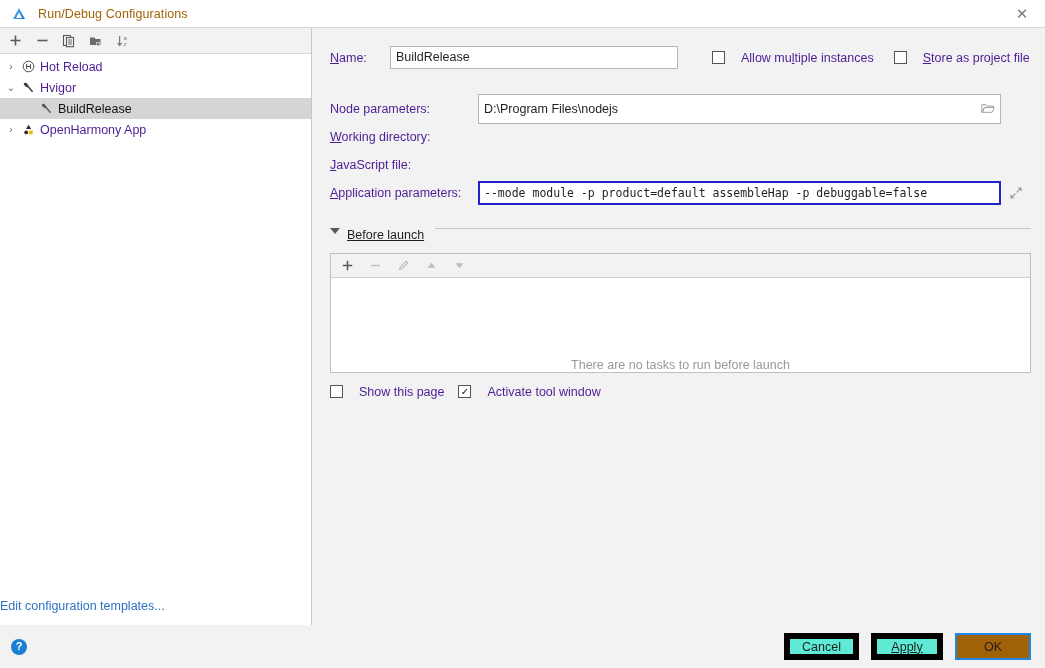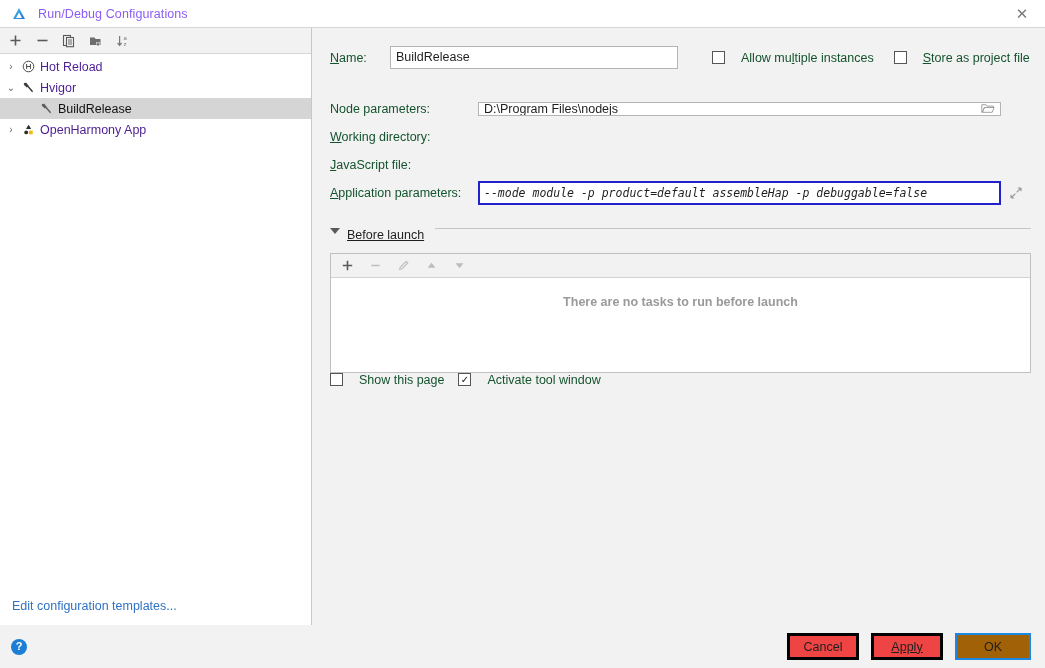"Run/Debug Configurations" .title-text { color: #8b5cf6 -> #a16207 }
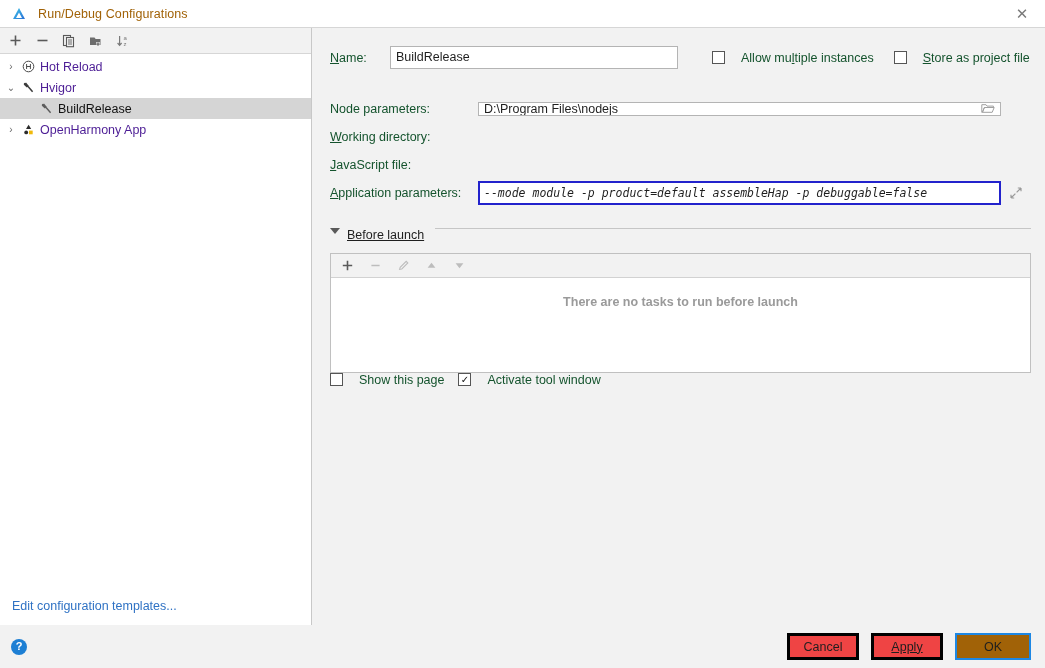"Name:" .lbl { color: #14532d -> #4c1d95 }
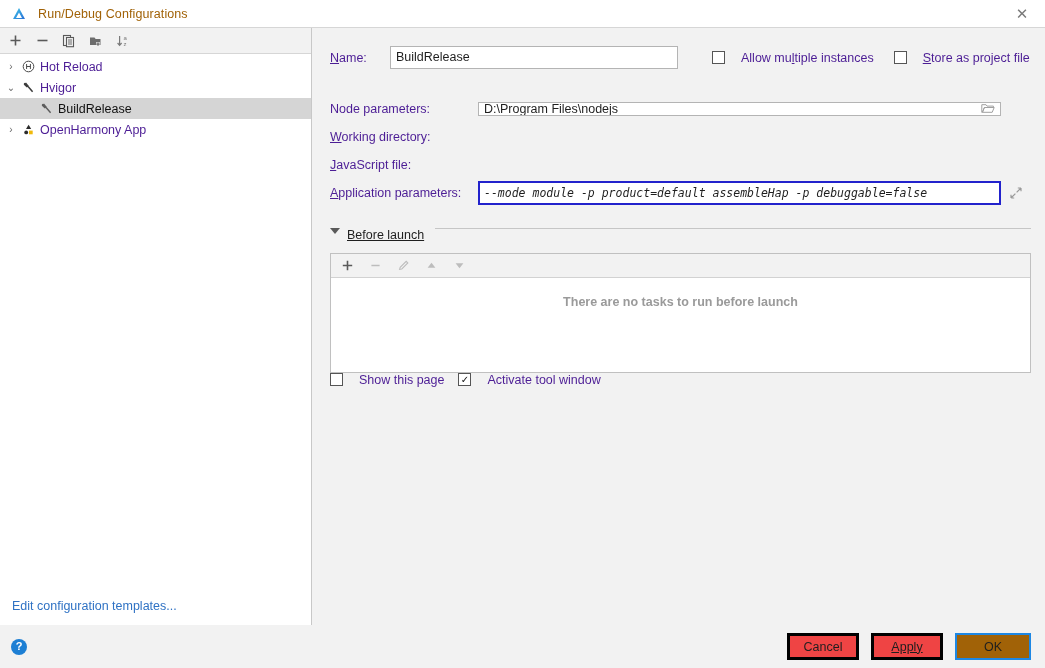"D:\Program Files\nodejs" .field-input { height: 14px -> 30px }
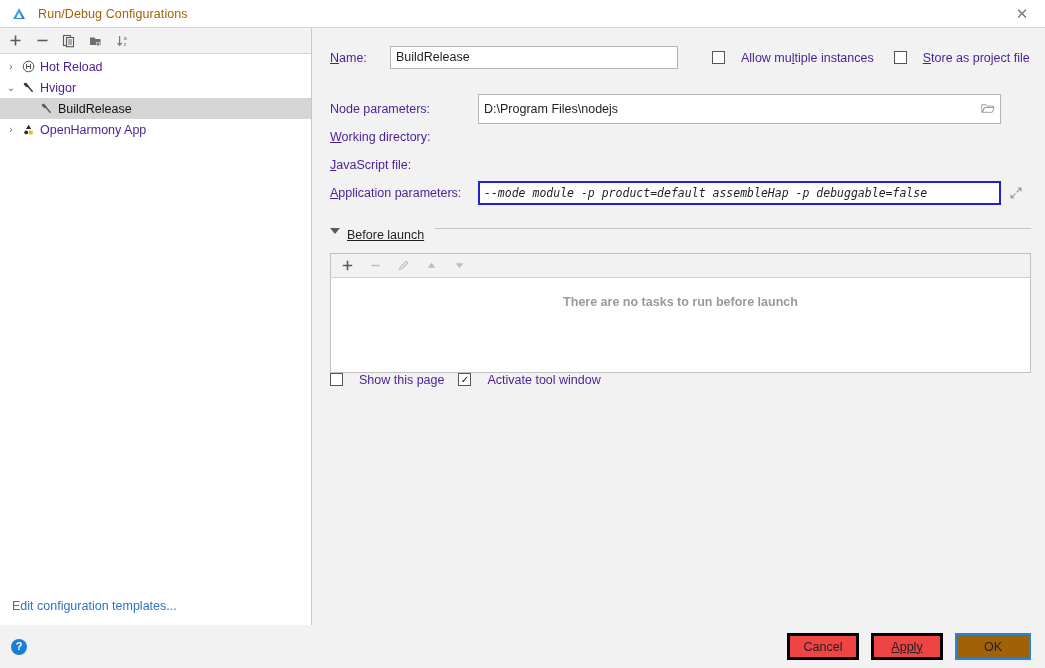"--mode module -p product=default" .field-input.focused { font-style: italic -> none }
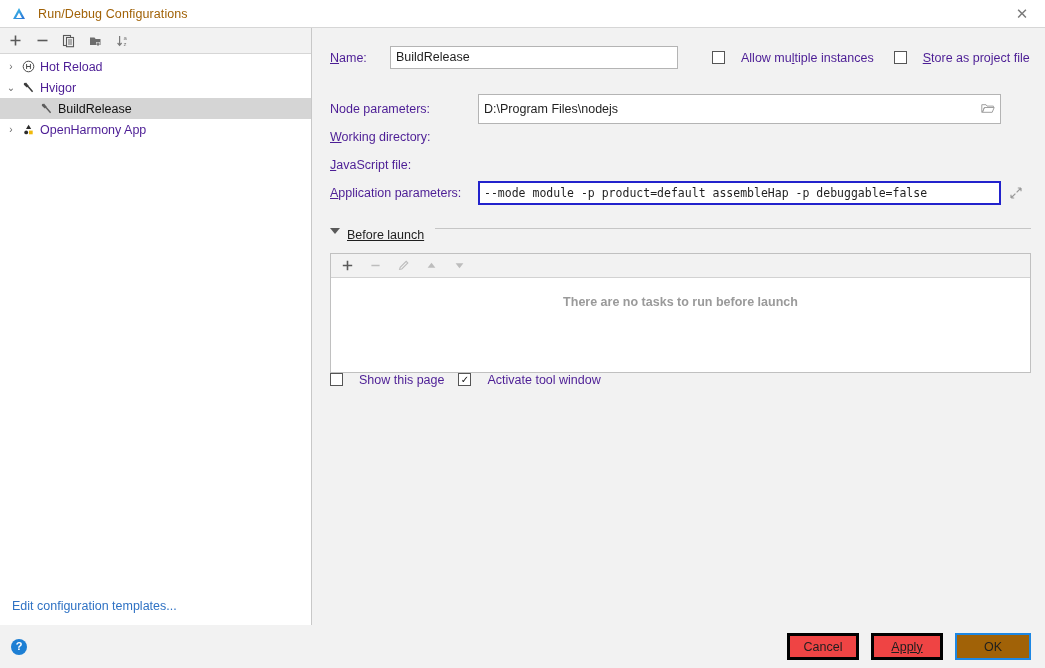"There are no tasks to" .bl-body { align-items: flex-start -> flex-end; font-weight: bold -> none }
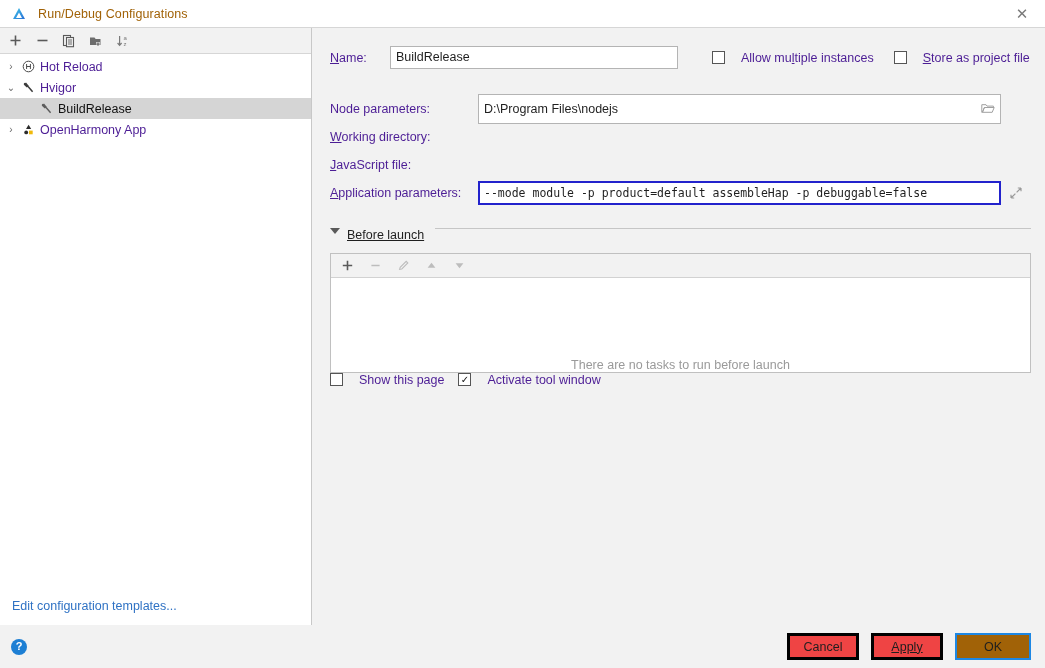"Show this page" .bottom-checks { margin-top: none -> 12px }
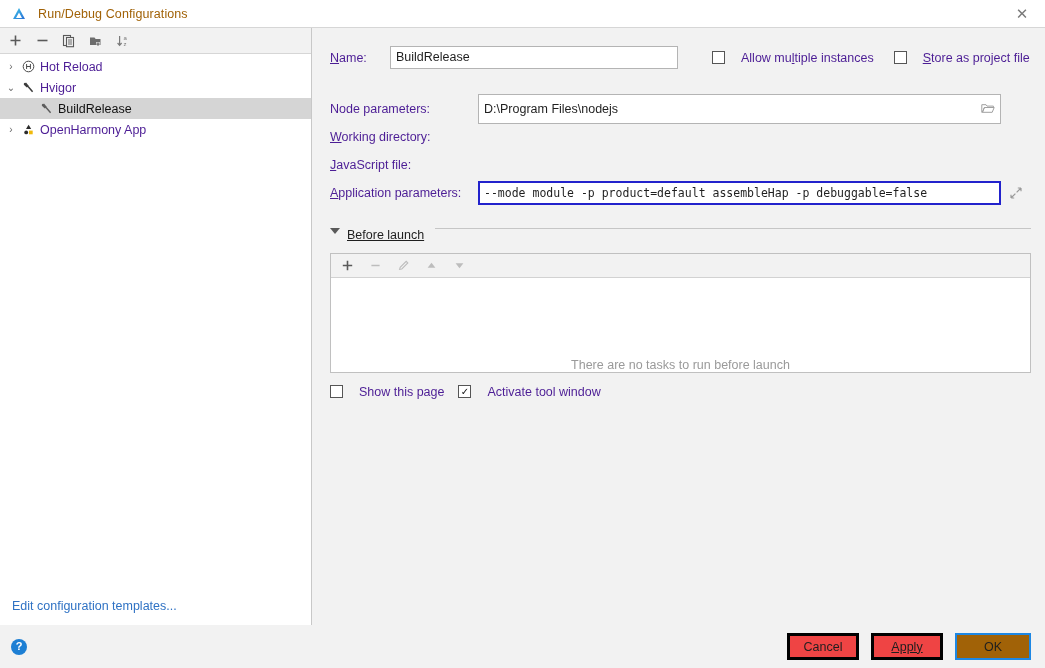"Edit configuration templates..." .left-footer { padding-left: 12px -> none }
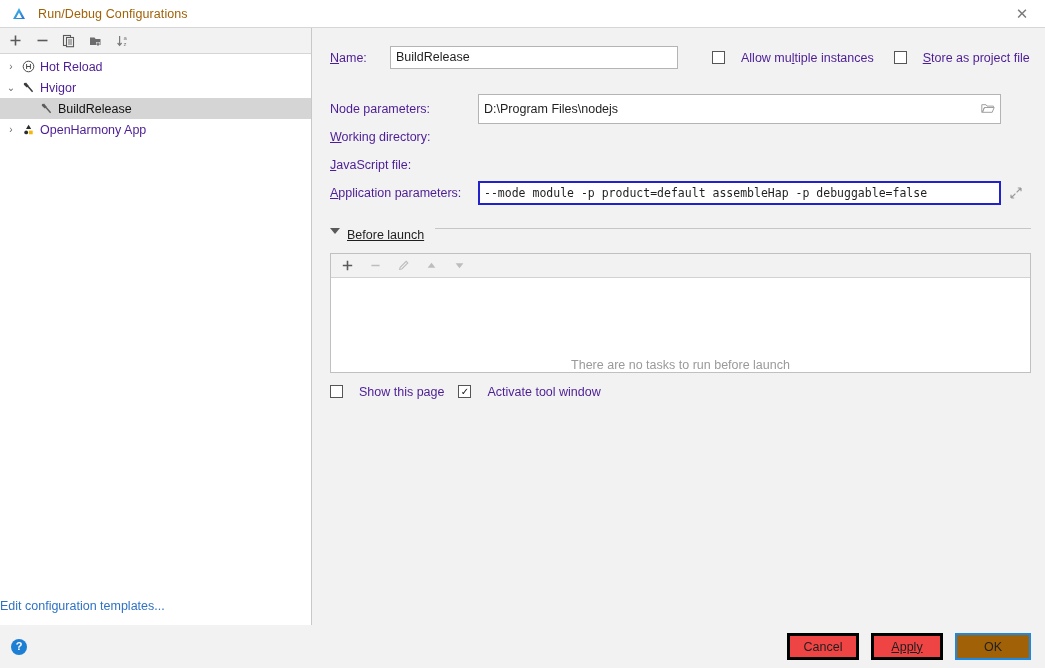"Cancel" .btn { background: #ef4444 -> #5eead4; border: 3px solid #000000 -> 6px solid #000000 }
